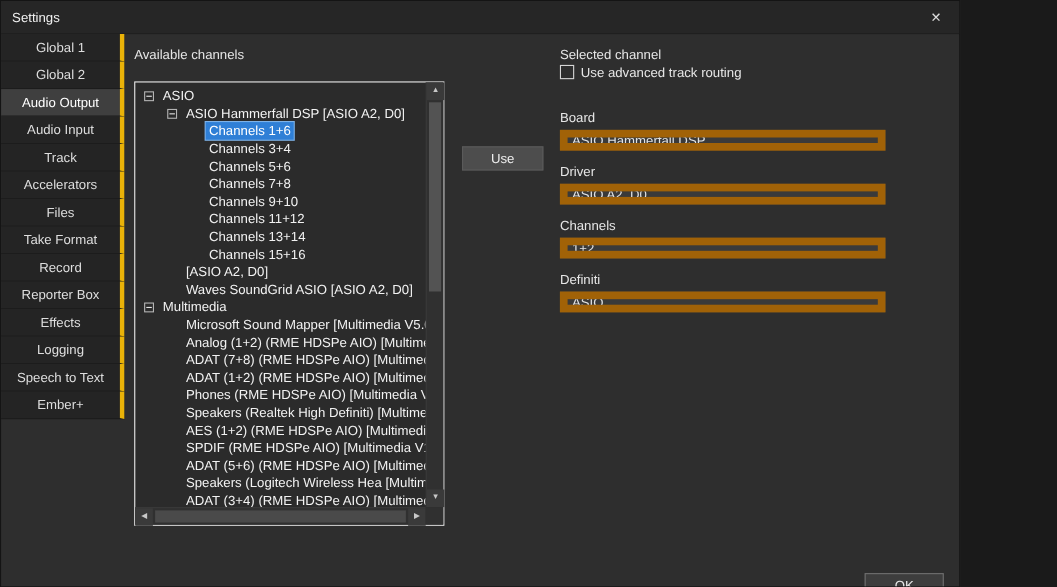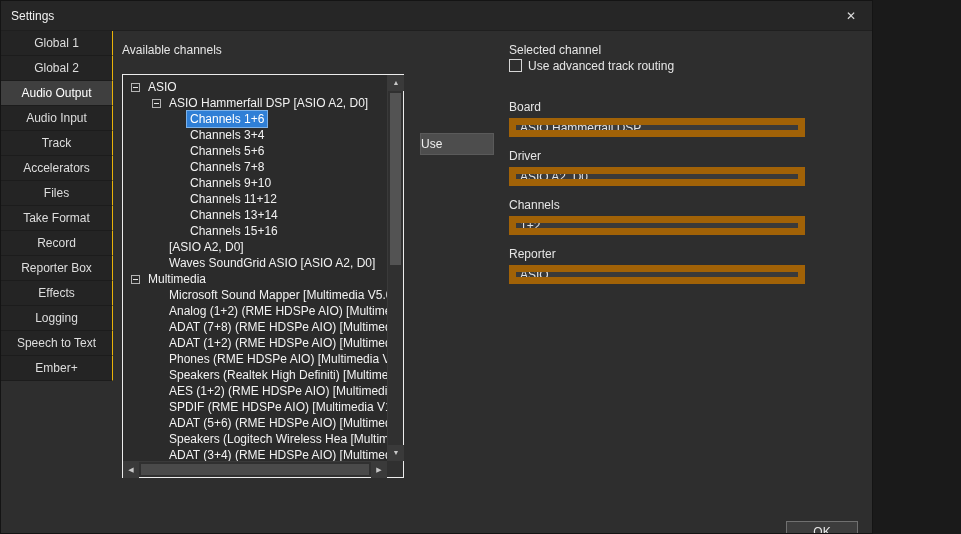"Global 1" .side-item { border-right: 1px solid #eab308 -> 4px solid #eab308 }
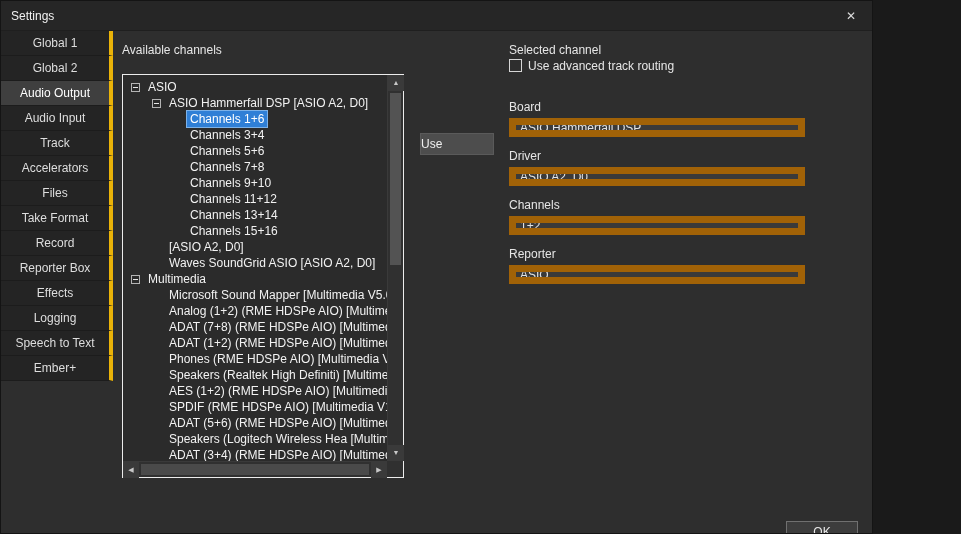"Use" #use-btn { text-align: none -> center }
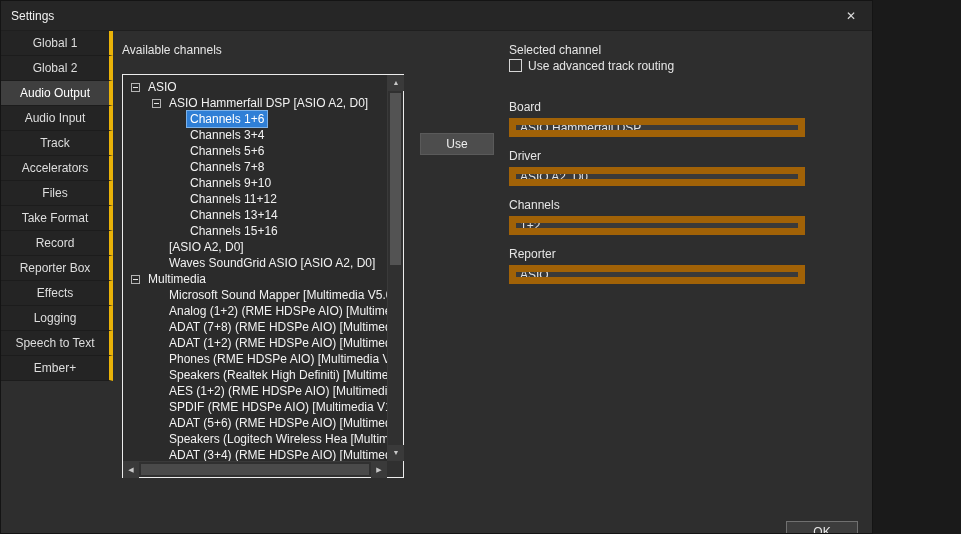"Reporter" div.flabel { text: Reporter -> Definiti }
